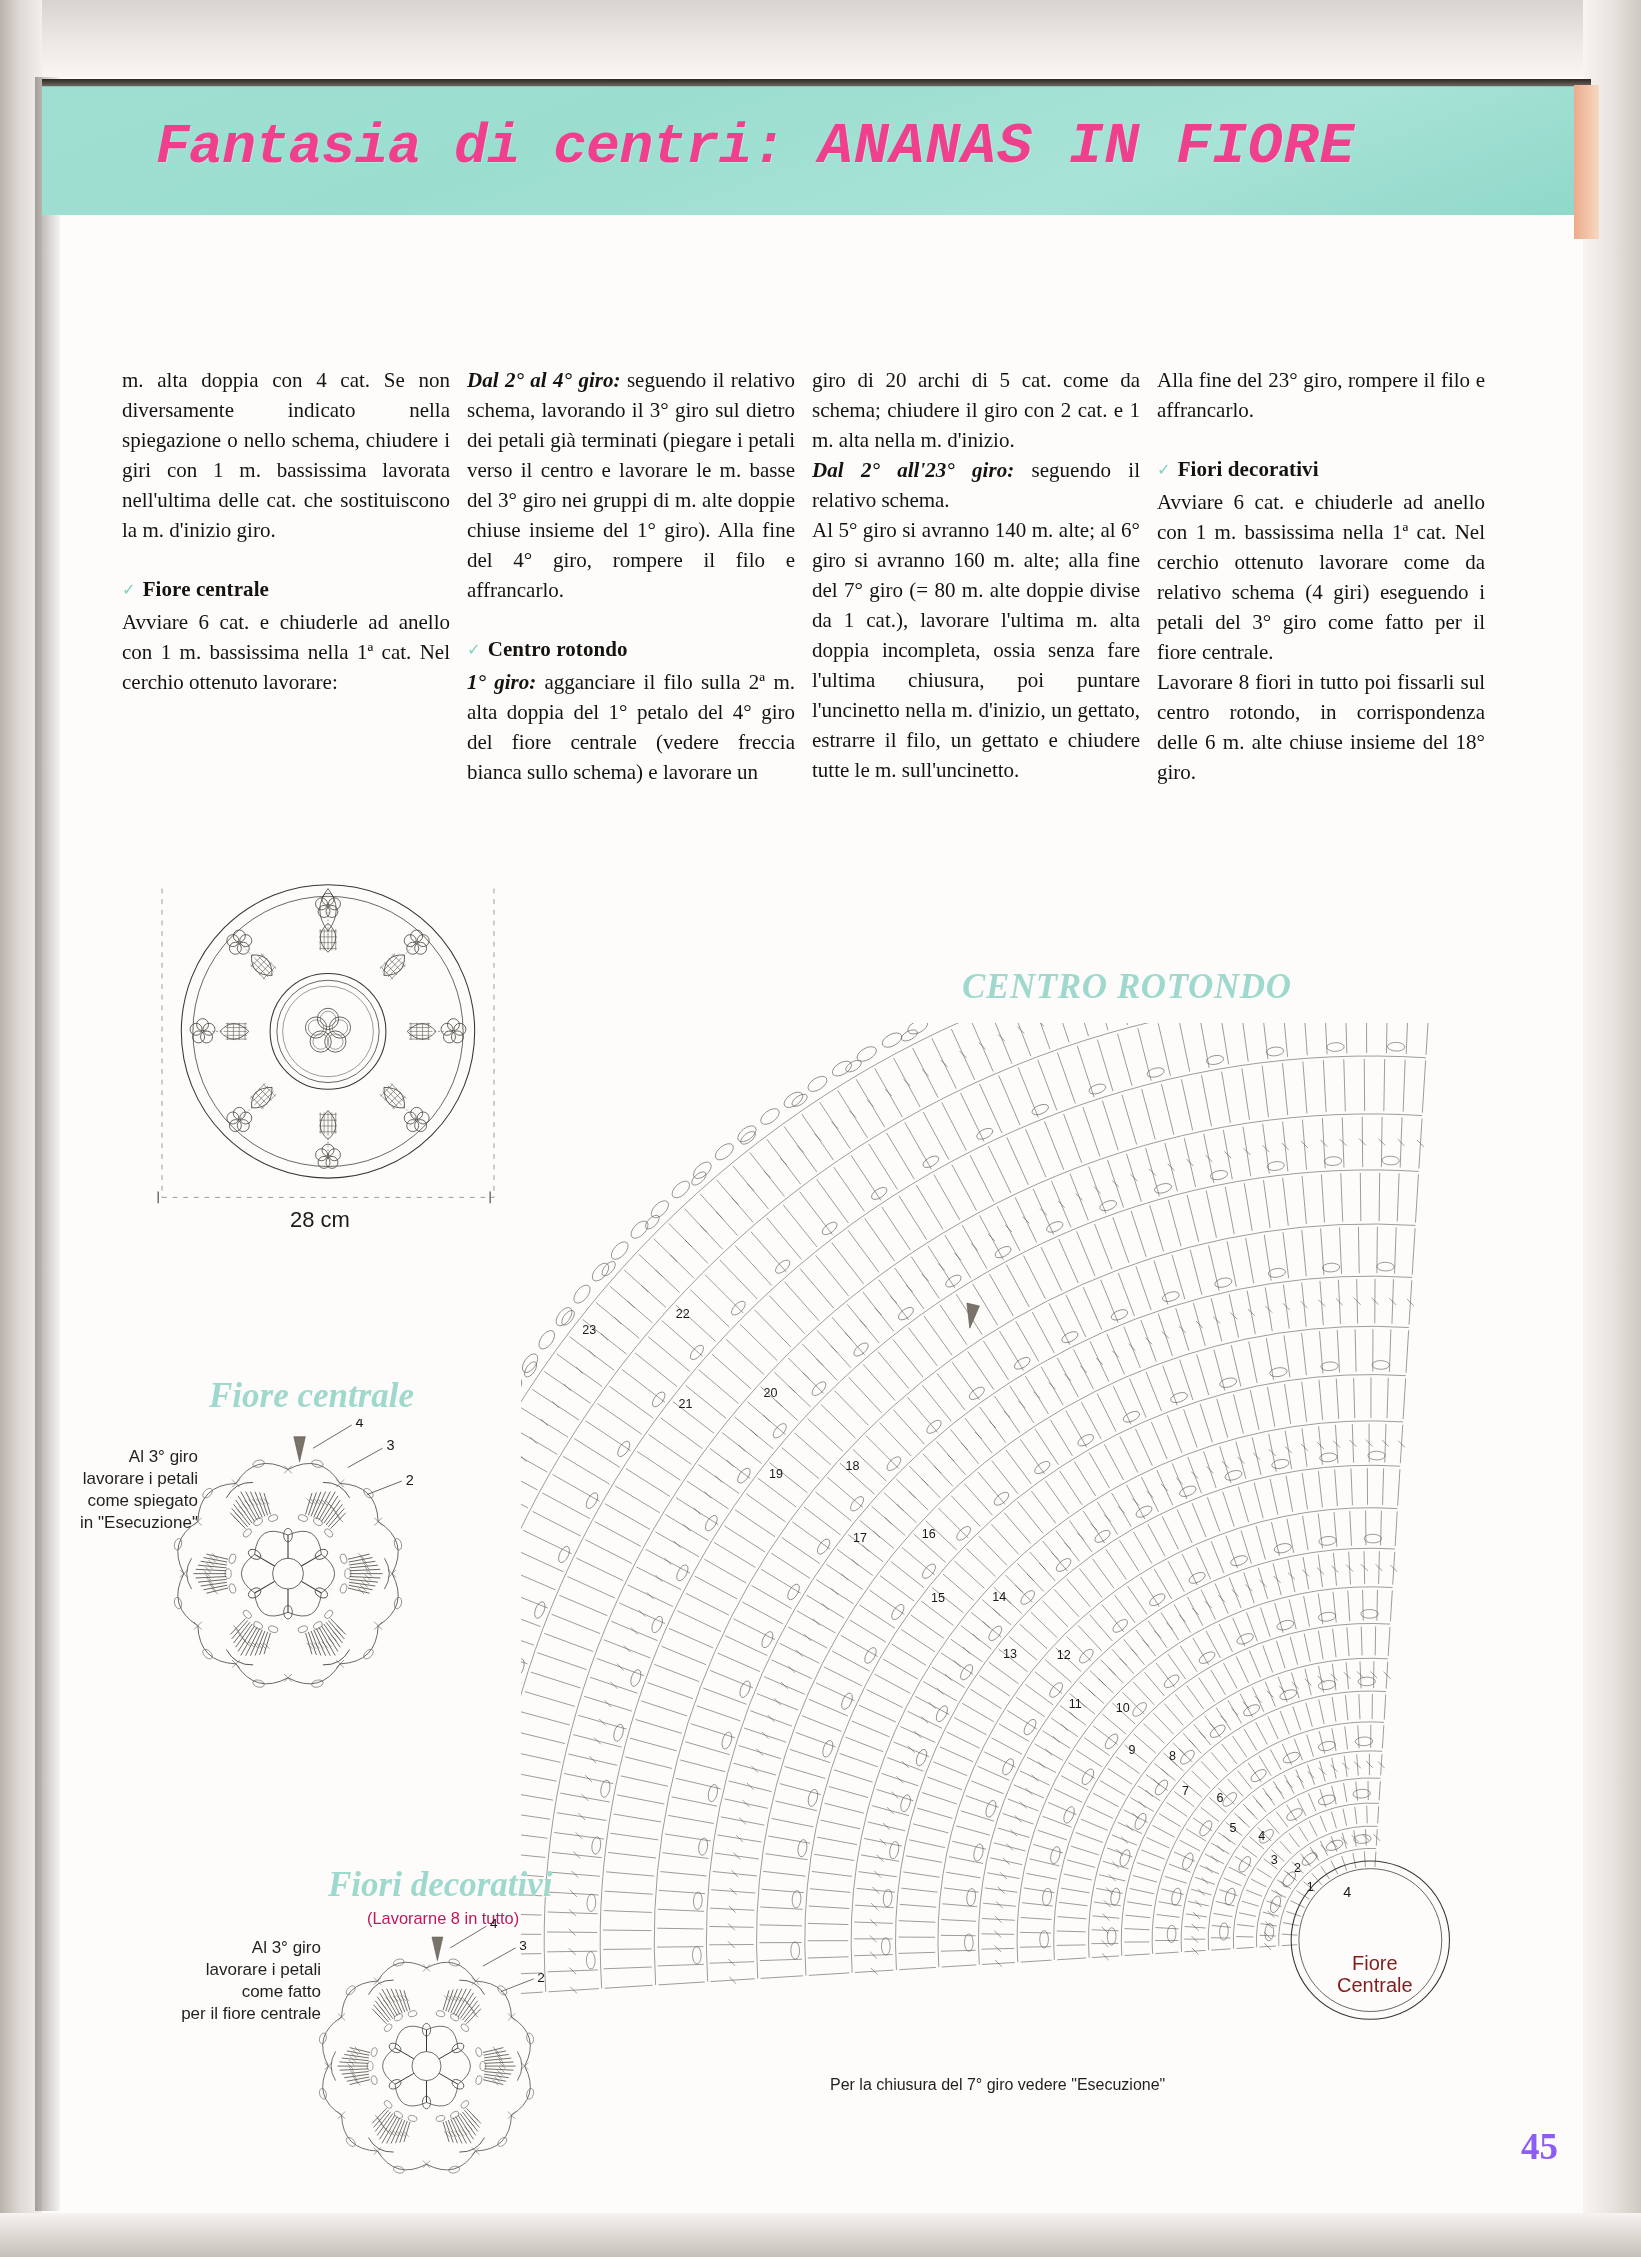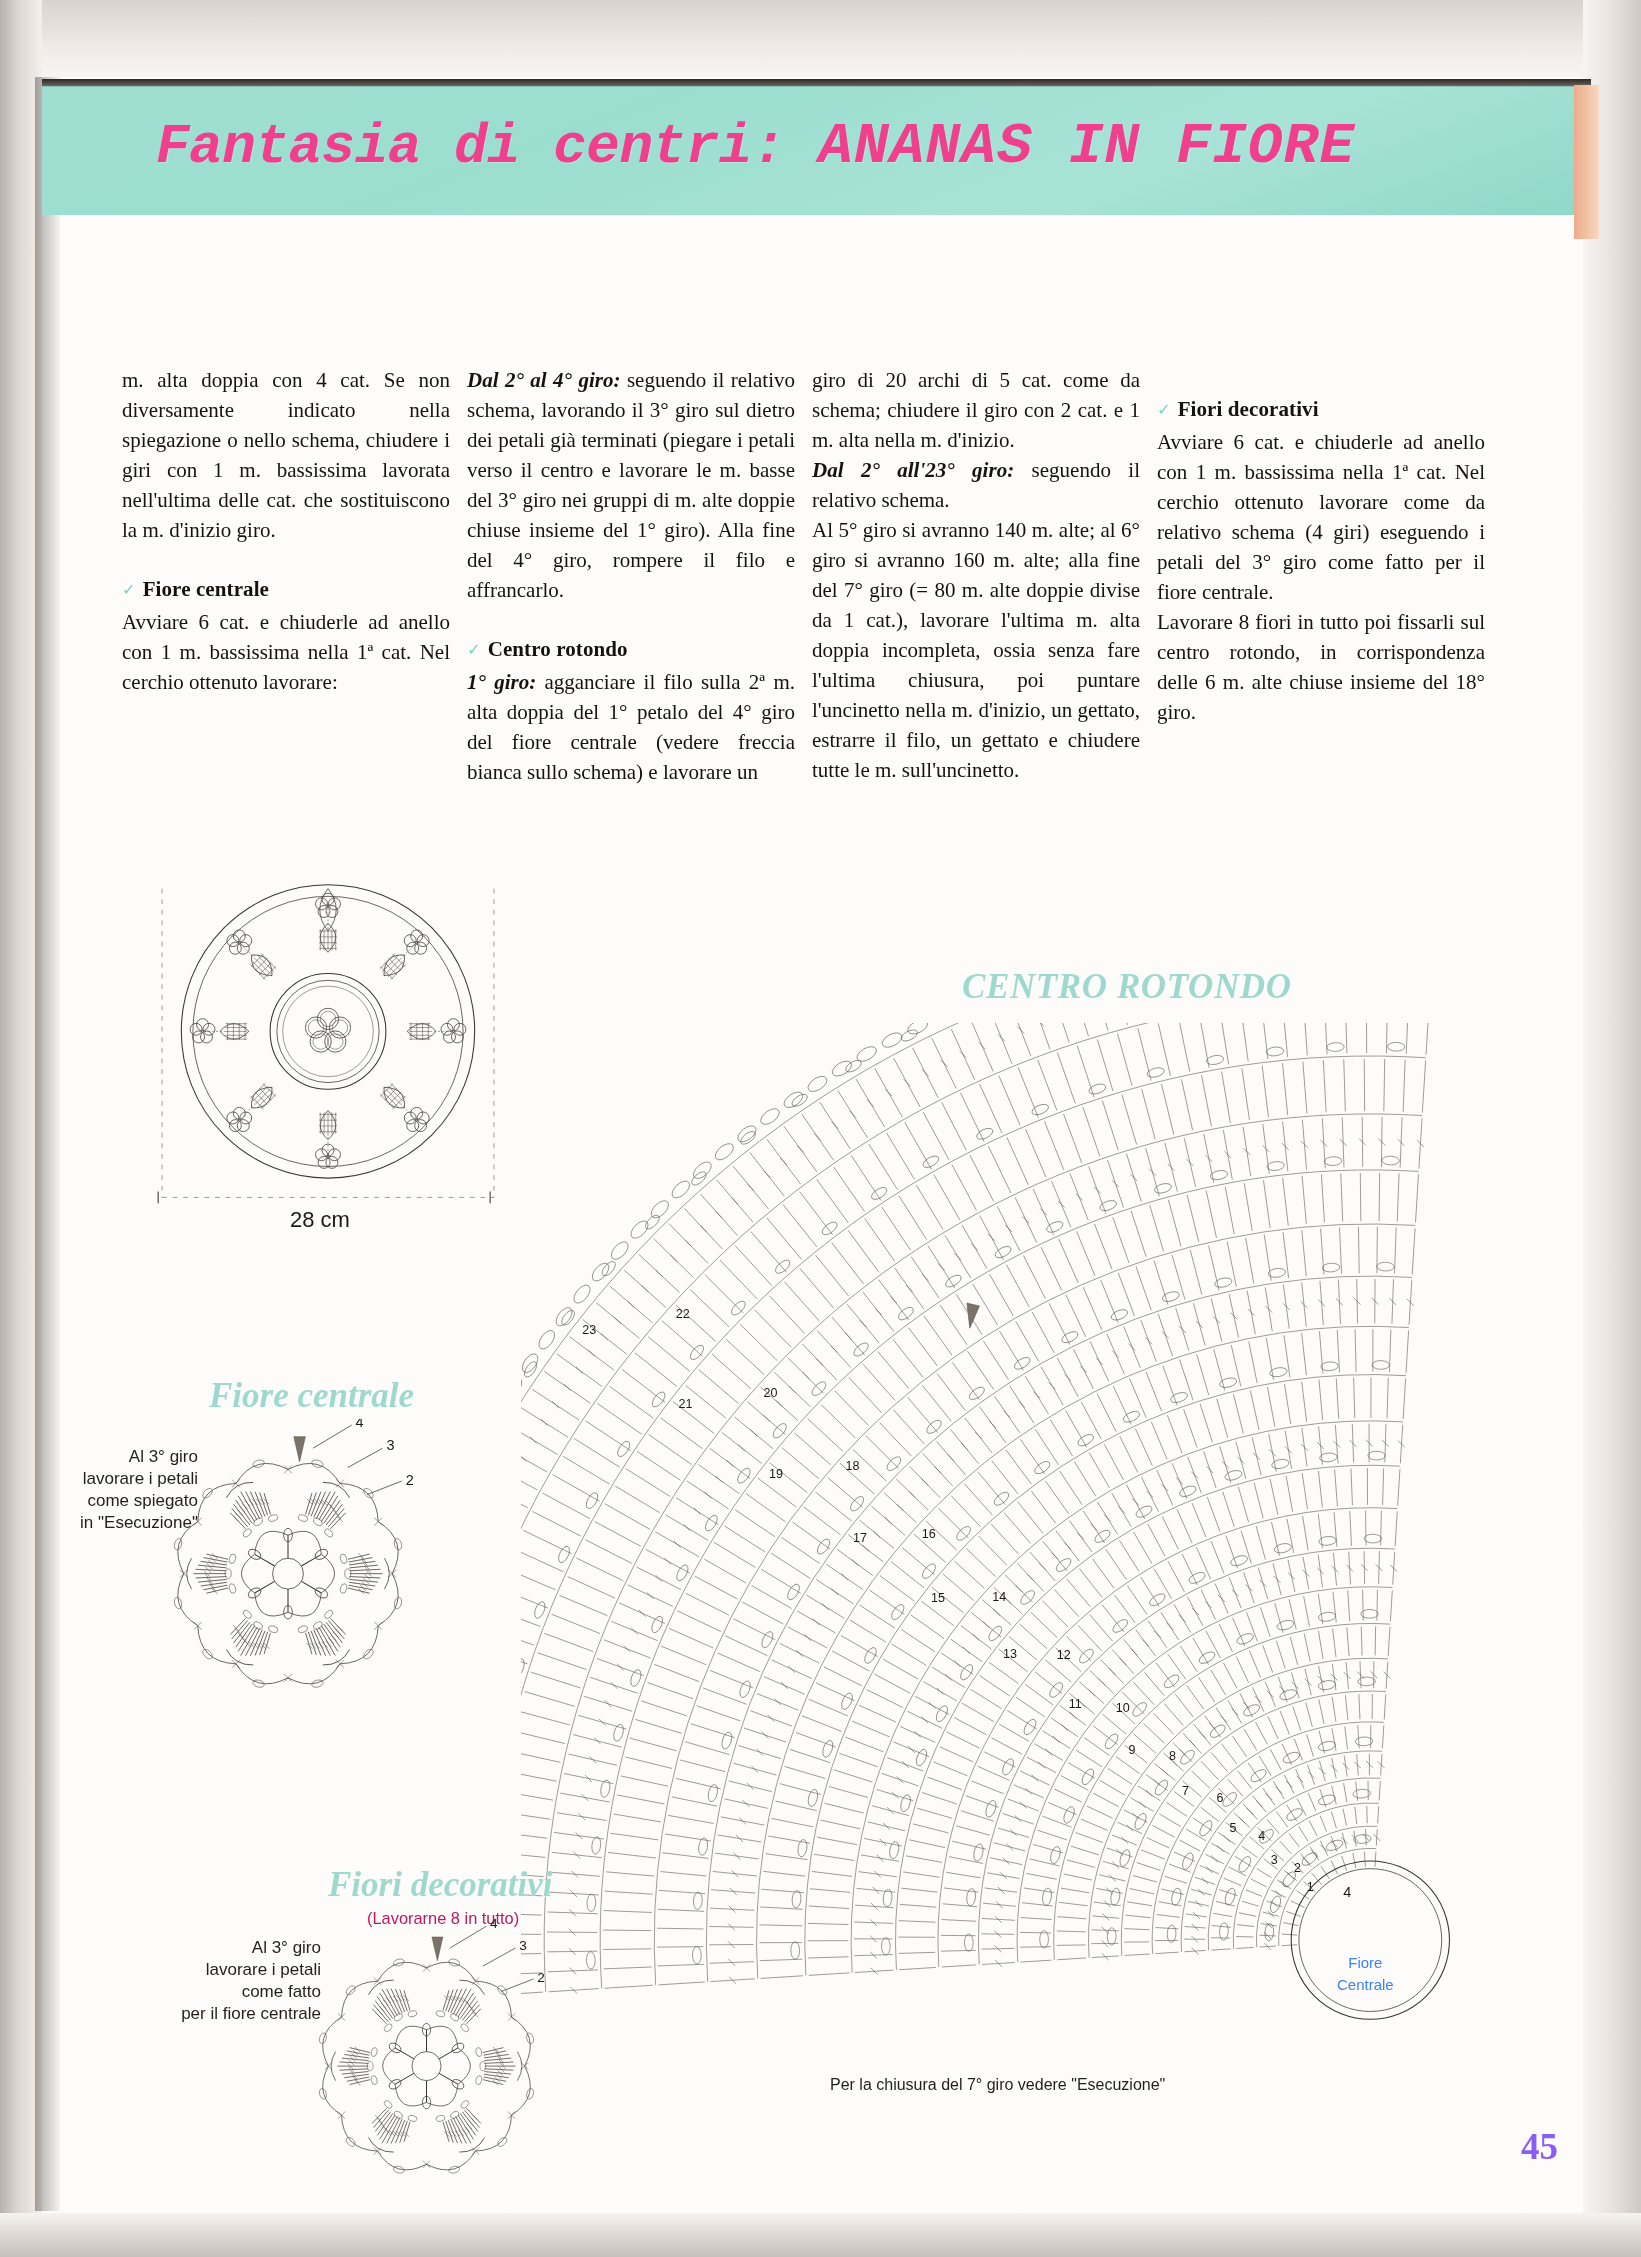"Alla fine del 23° giro," p.para { html: none -> <p>Alla fine del 23° giro, rompere il filo e affrancarlo.</p> }
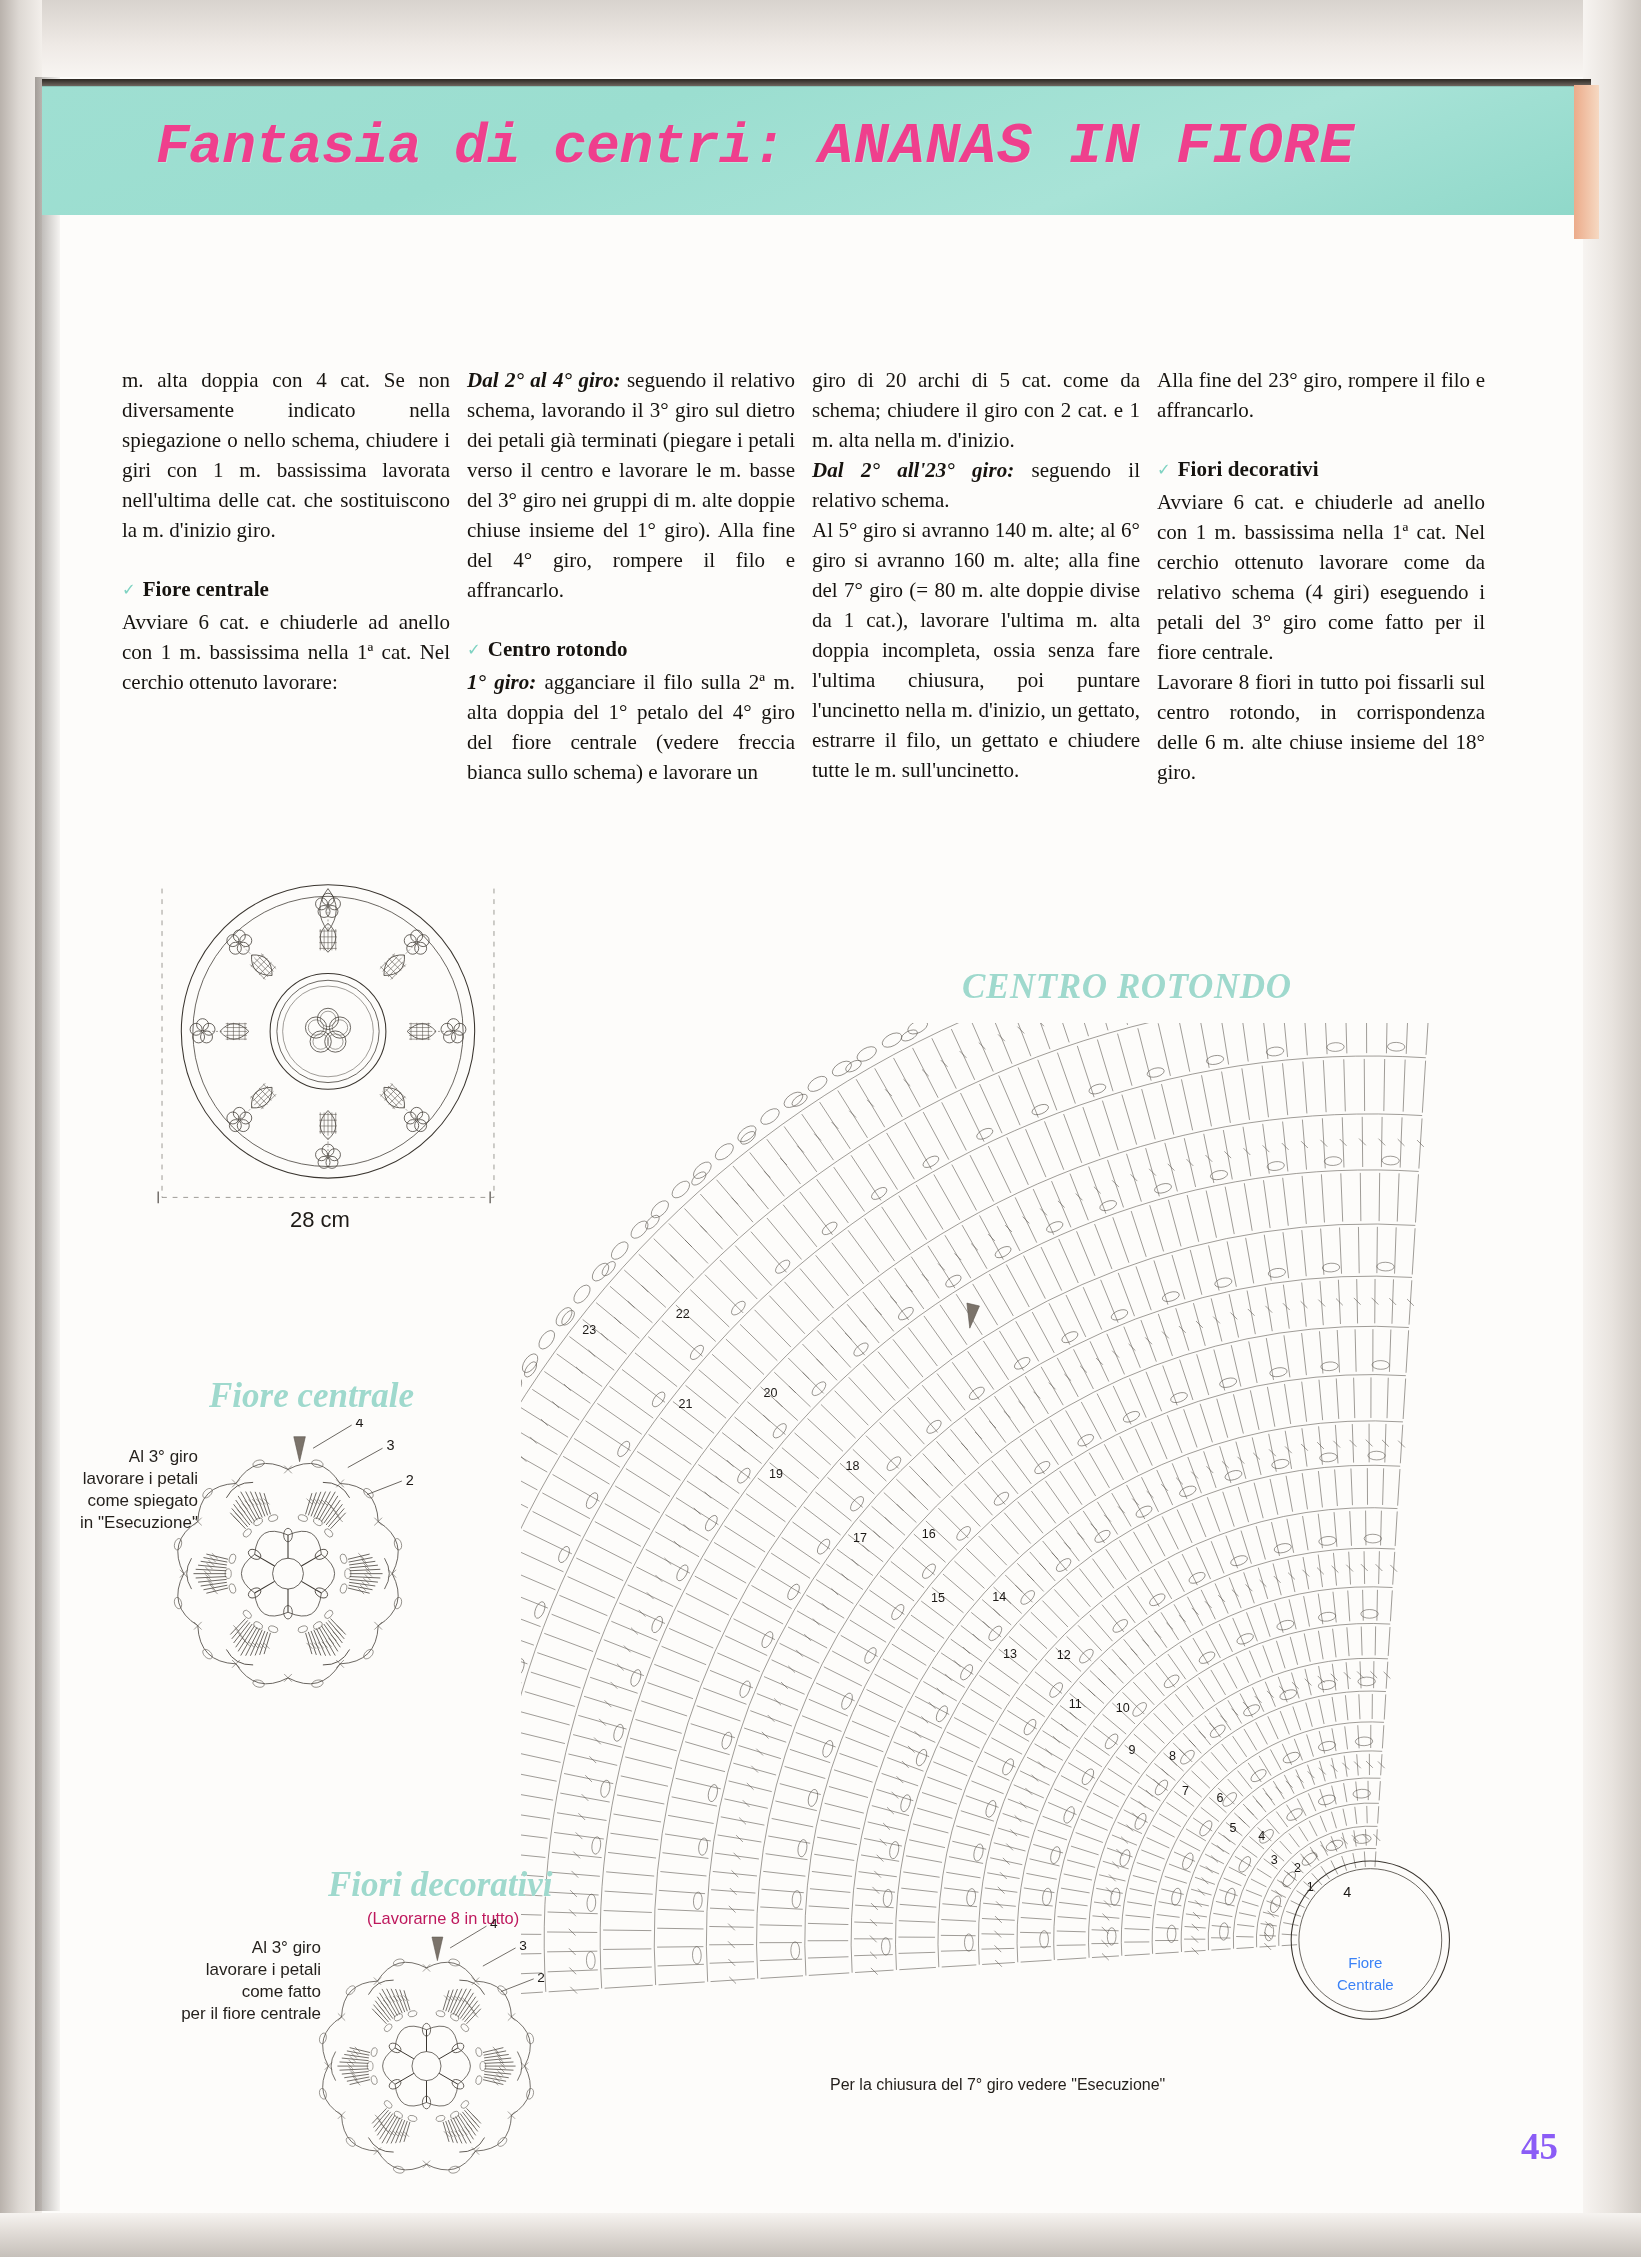"Fiore" #fiore-centrale-cap { color: #3b82f6 -> #7f1d1d; font-size: 15px -> 20px }
